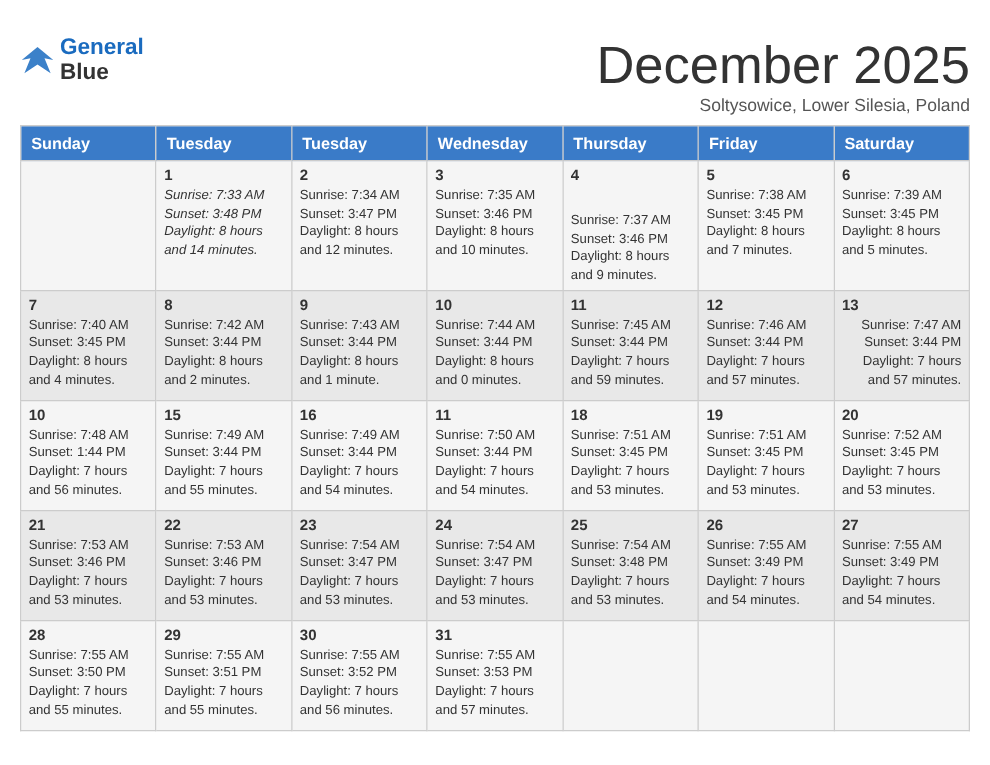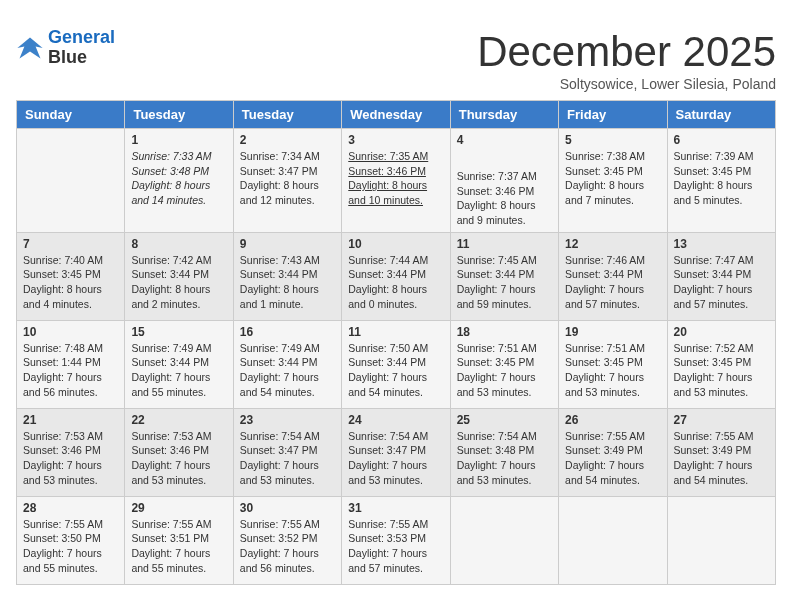"Sunrise: 7:35 AM" div.cell-content { text-decoration: underline -> none }
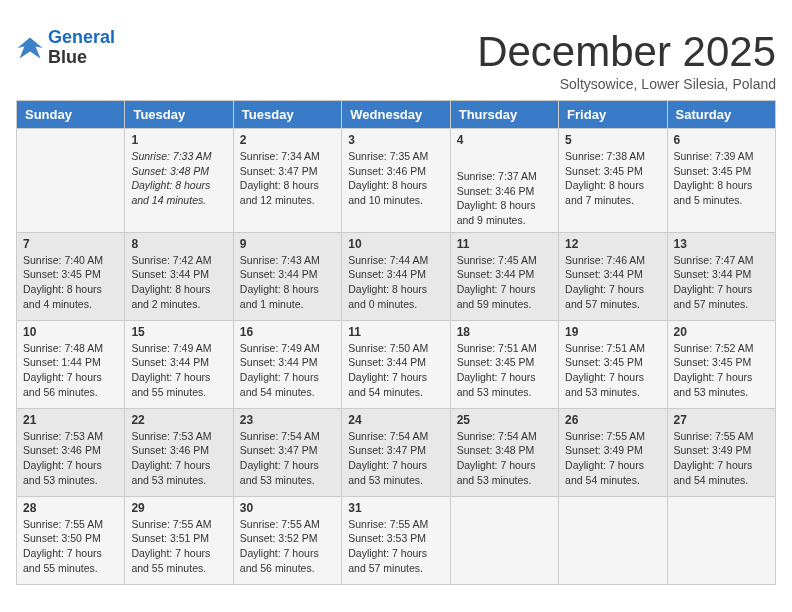"Sunrise: 7:47 AM" div.cell-content { text-align: none -> right }
